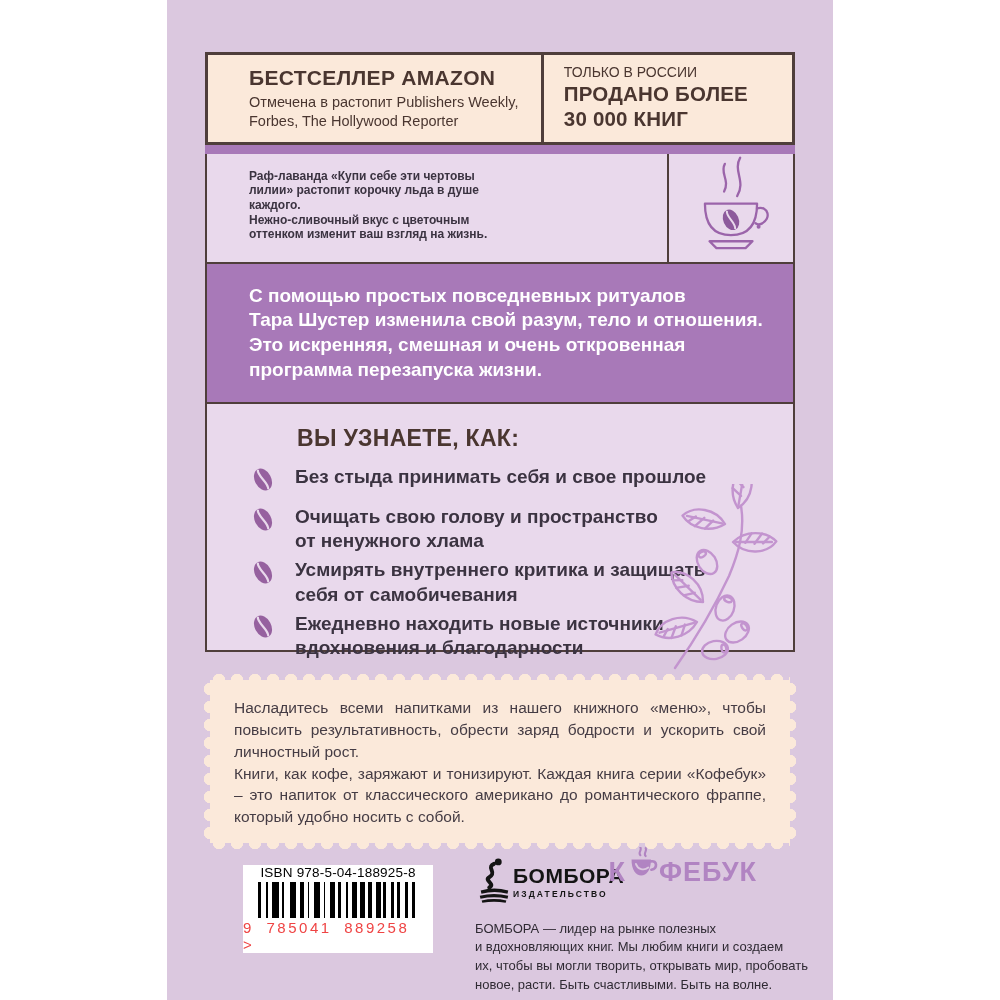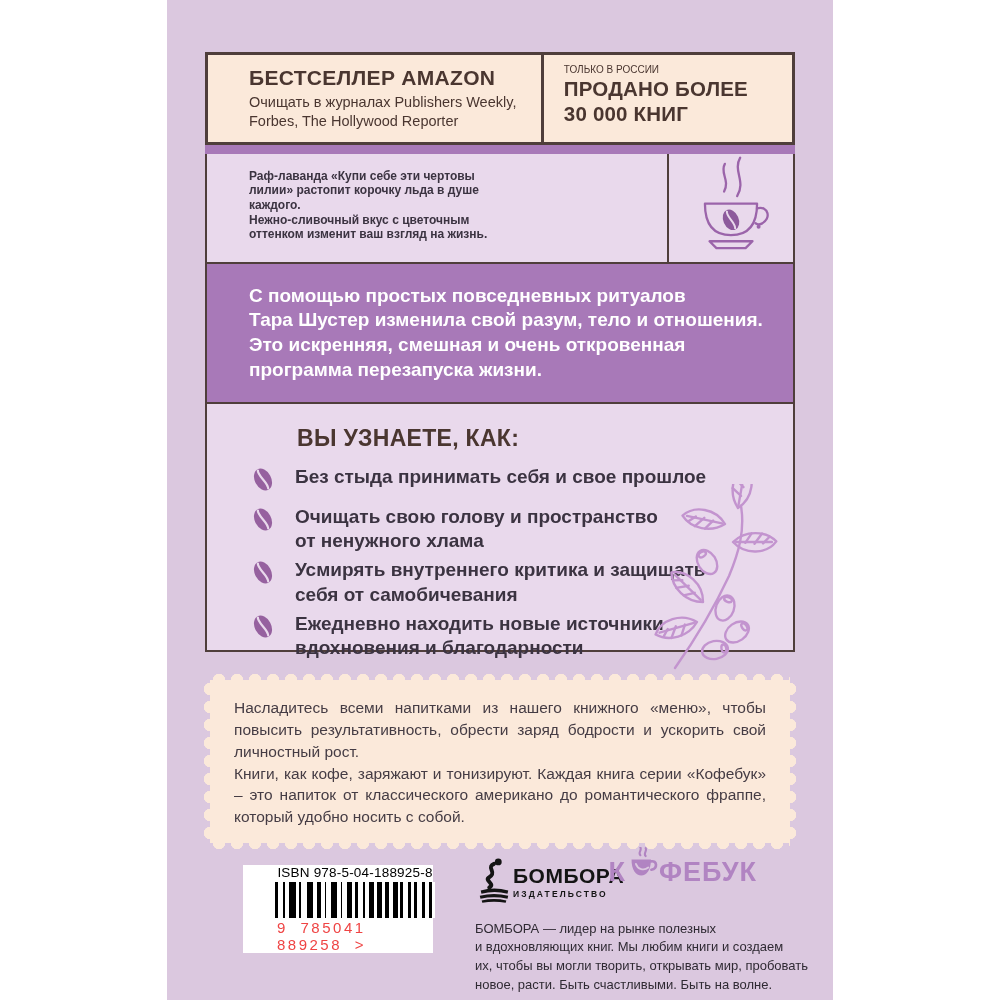"ТОЛЬКО В РОССИИ" .hr-light { font-size: 10px -> 14px }
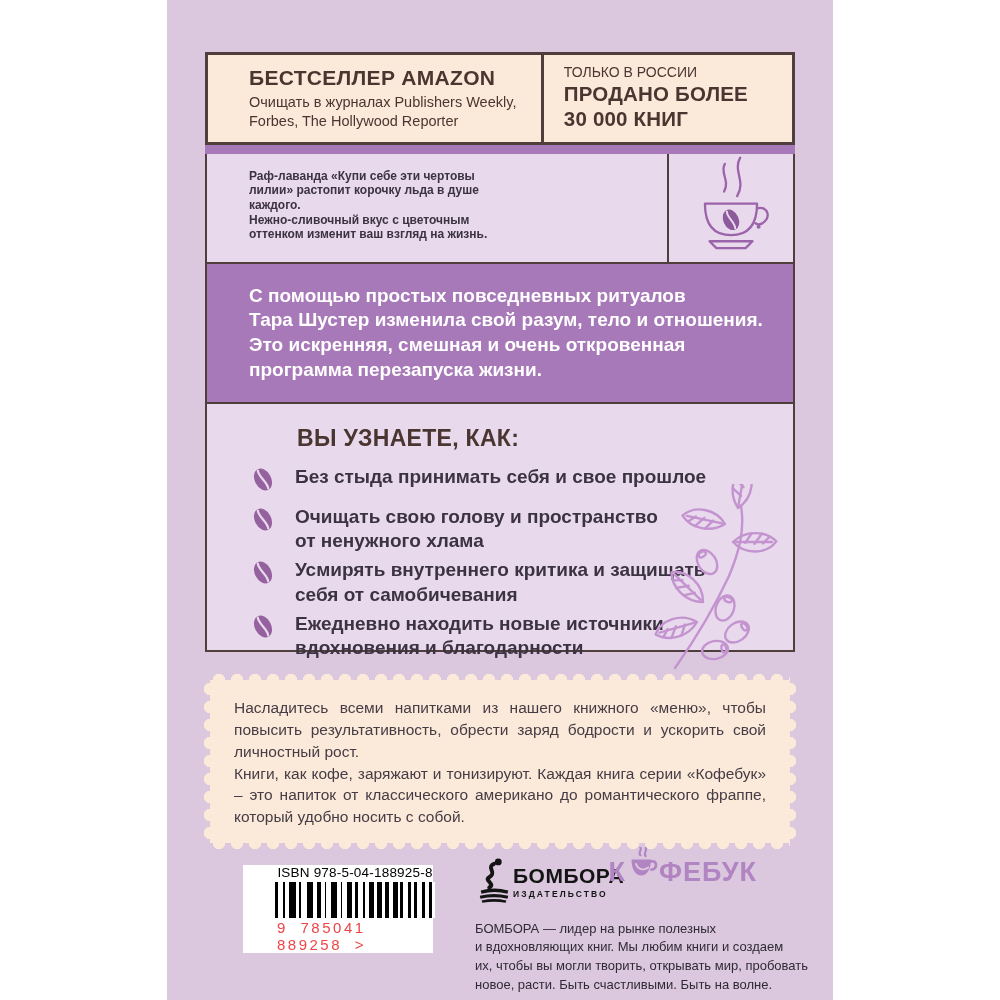"Очищать в журналах Publishers Weekly," div.h-sub { text: Очищать в журналах -> Отмечена в растопит }
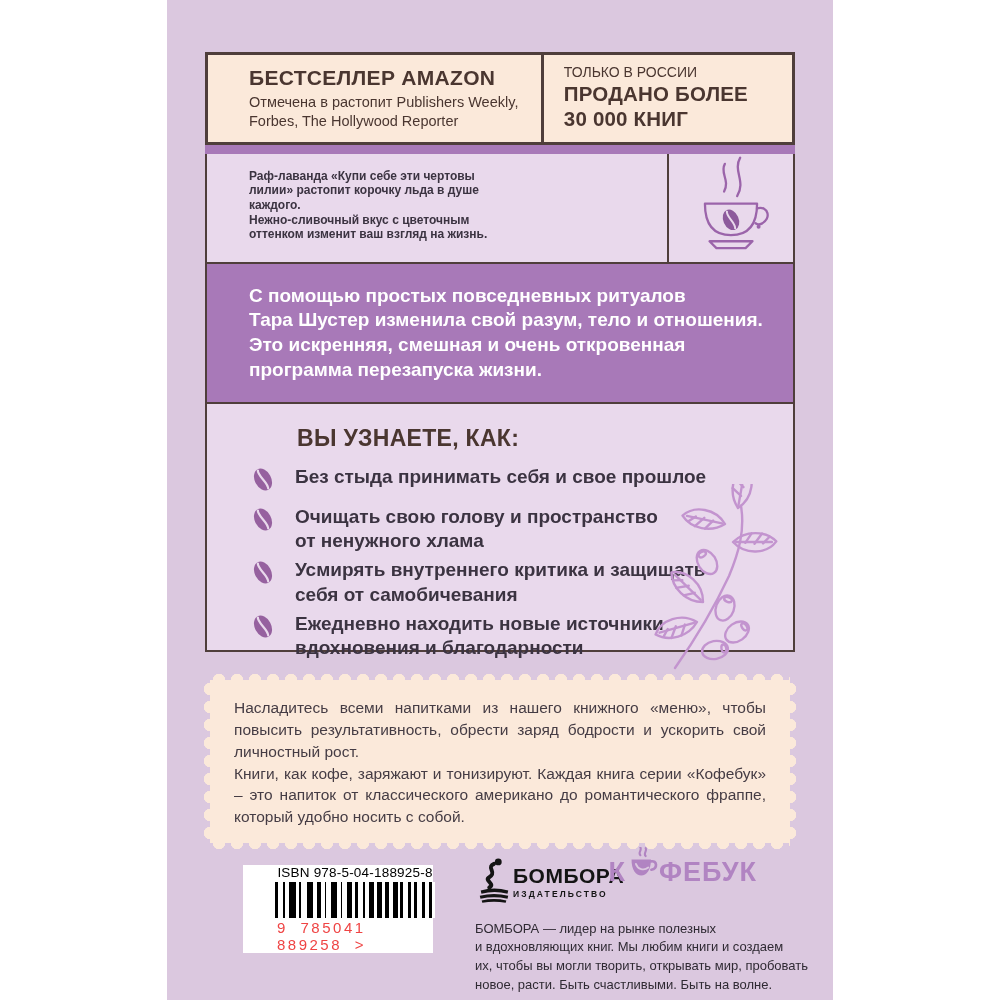"ISBN 978-5-04-188925-8" .barcode-box { padding-left: 34px -> none }
